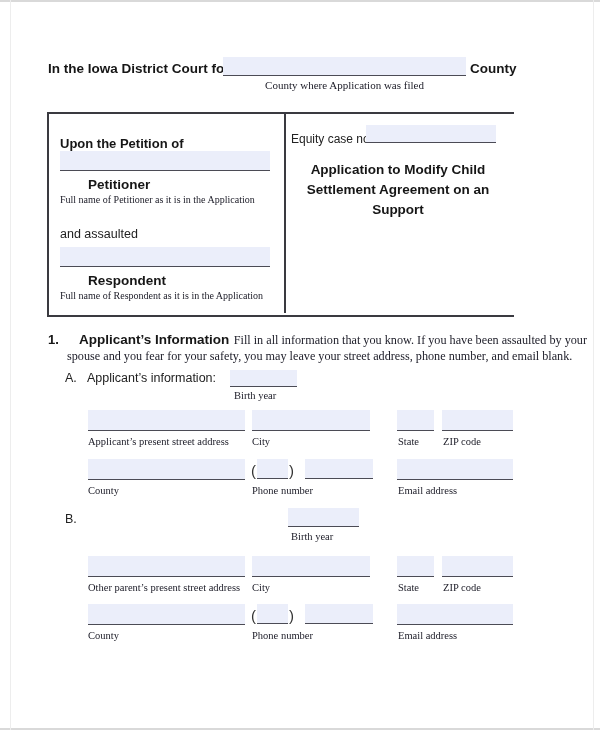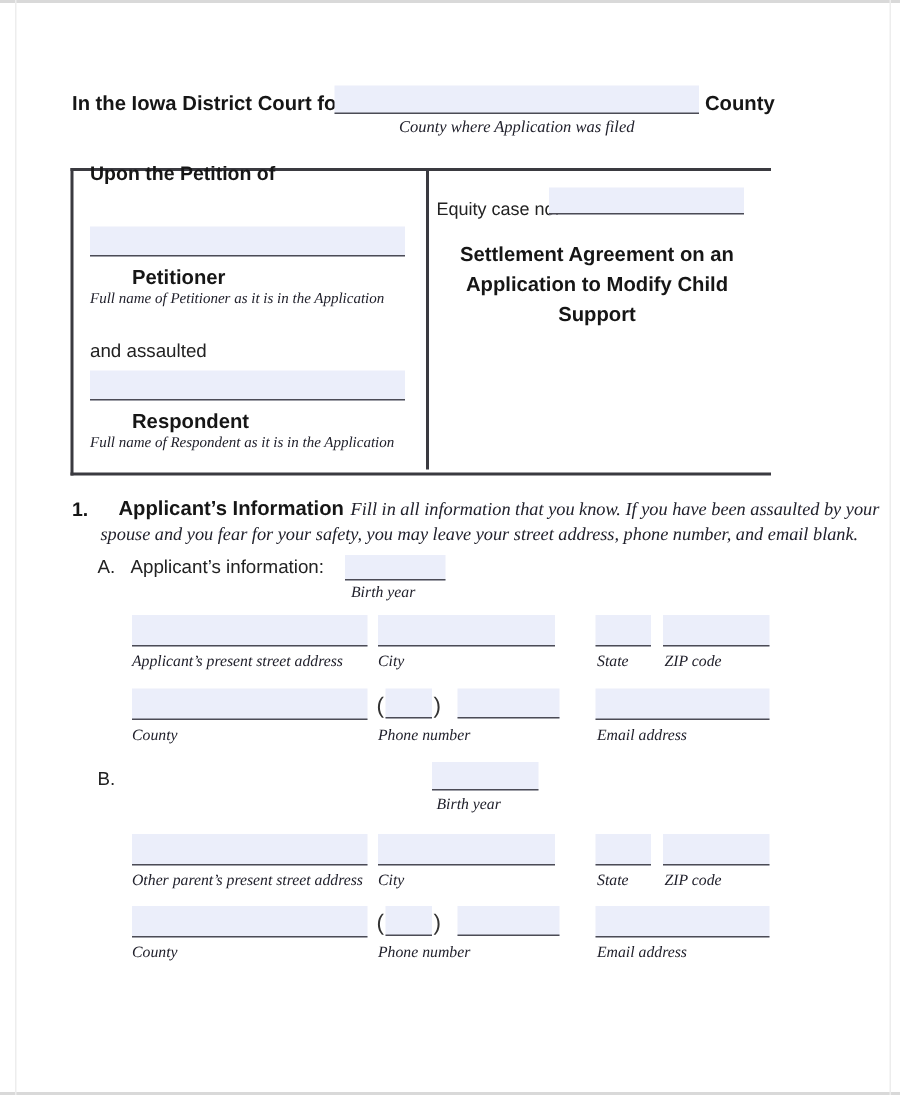"County where Application was filed" .si { font-style: italic -> none }
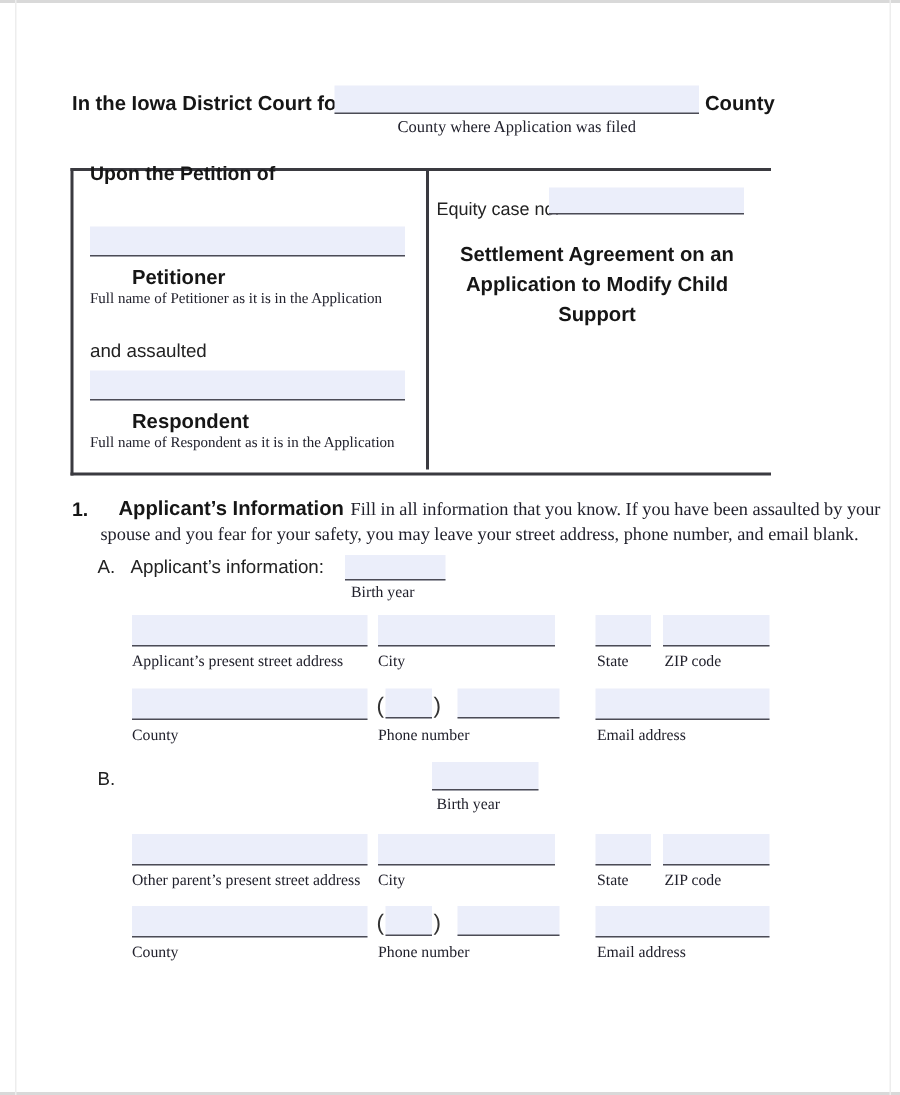"Upon the Petition of" div.abs { top: 108px -> 136px }
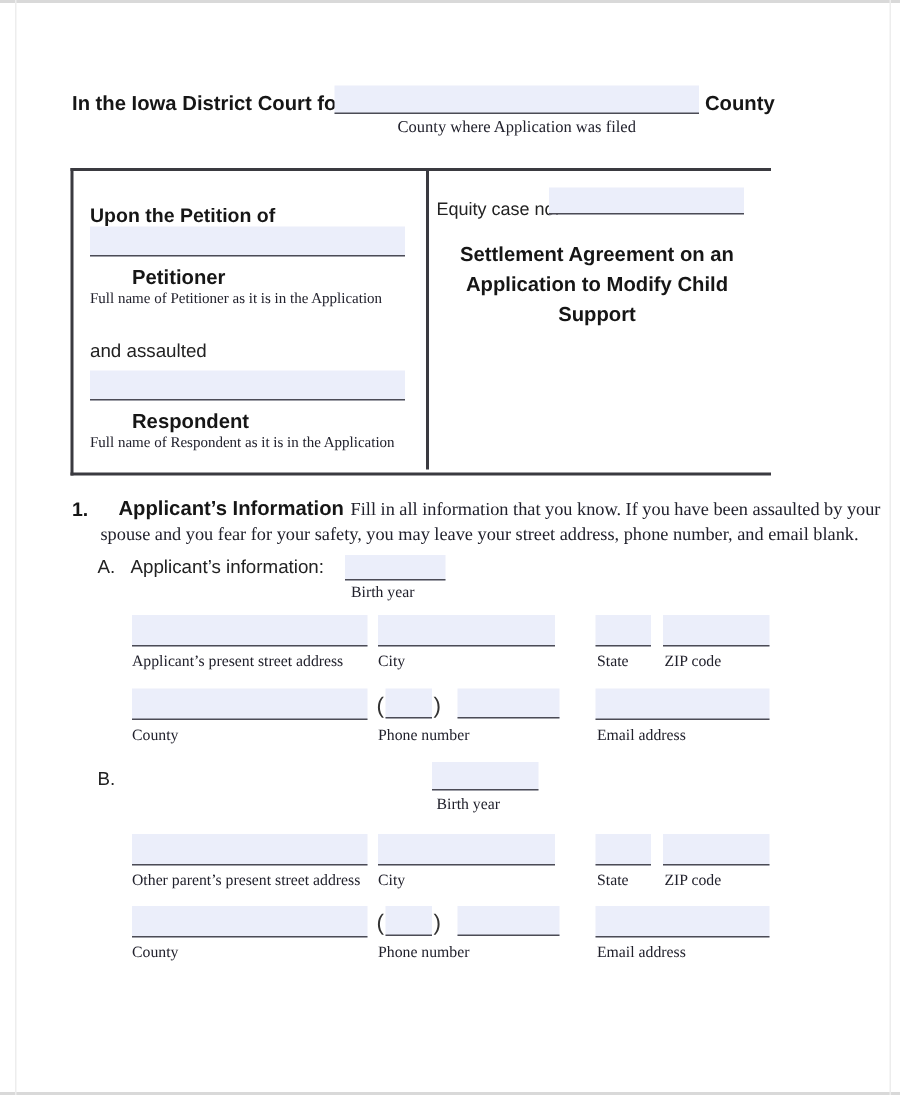"Settlement Agreement on an" div.title-line { order: before "Application to Modify Child" -> after "Application to Modify Child" }
